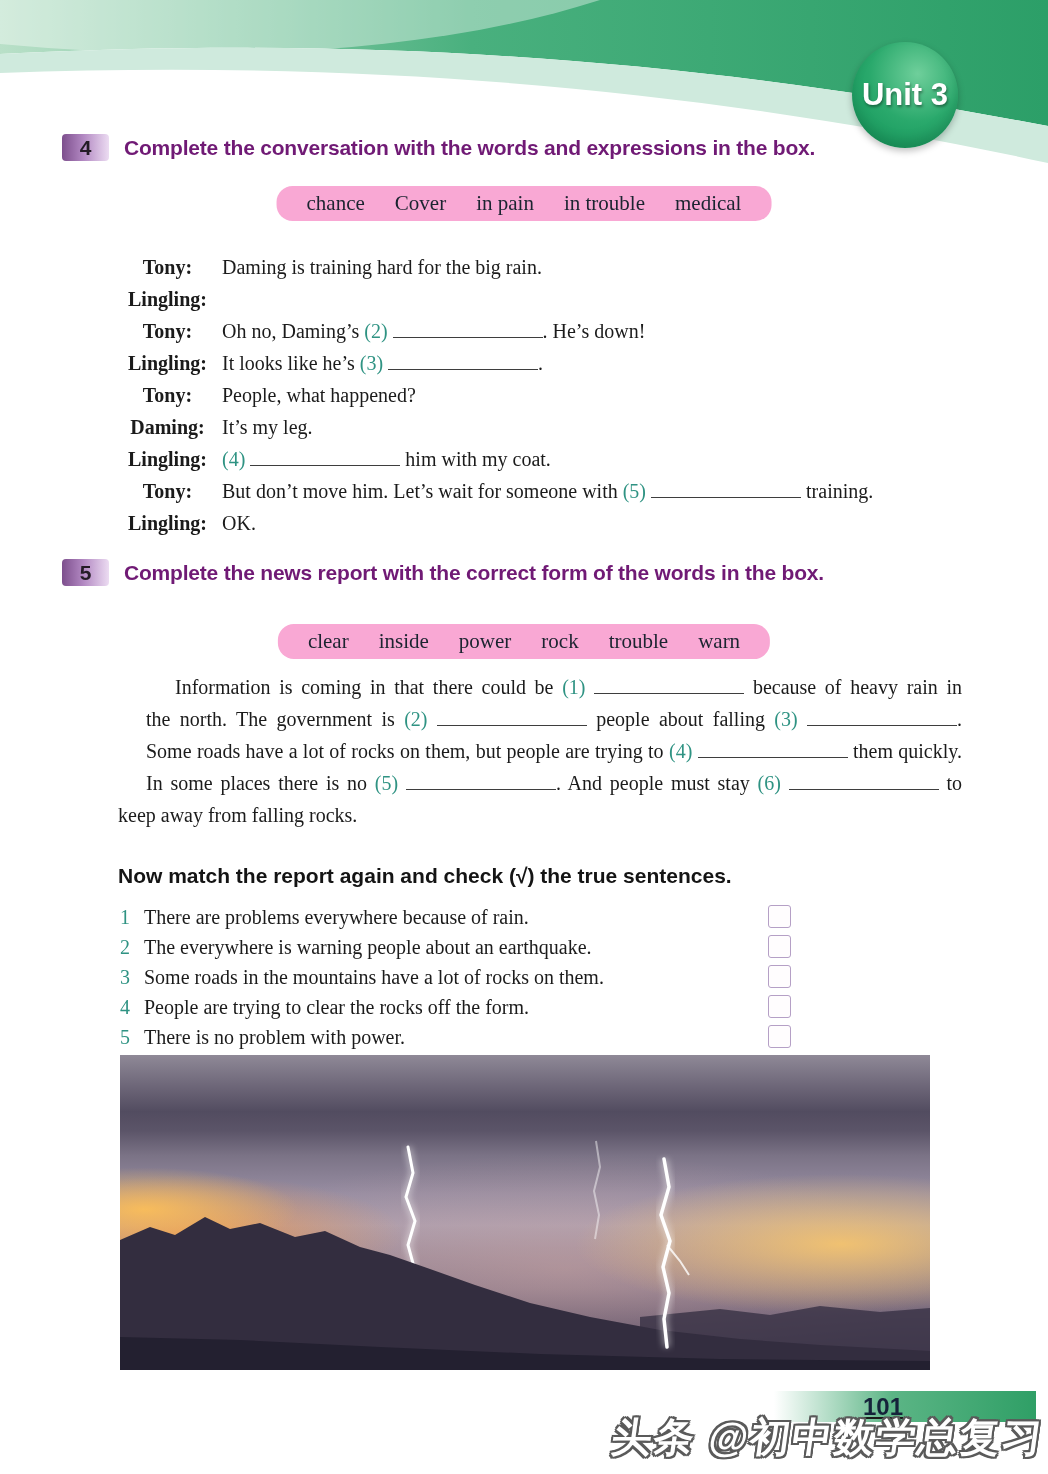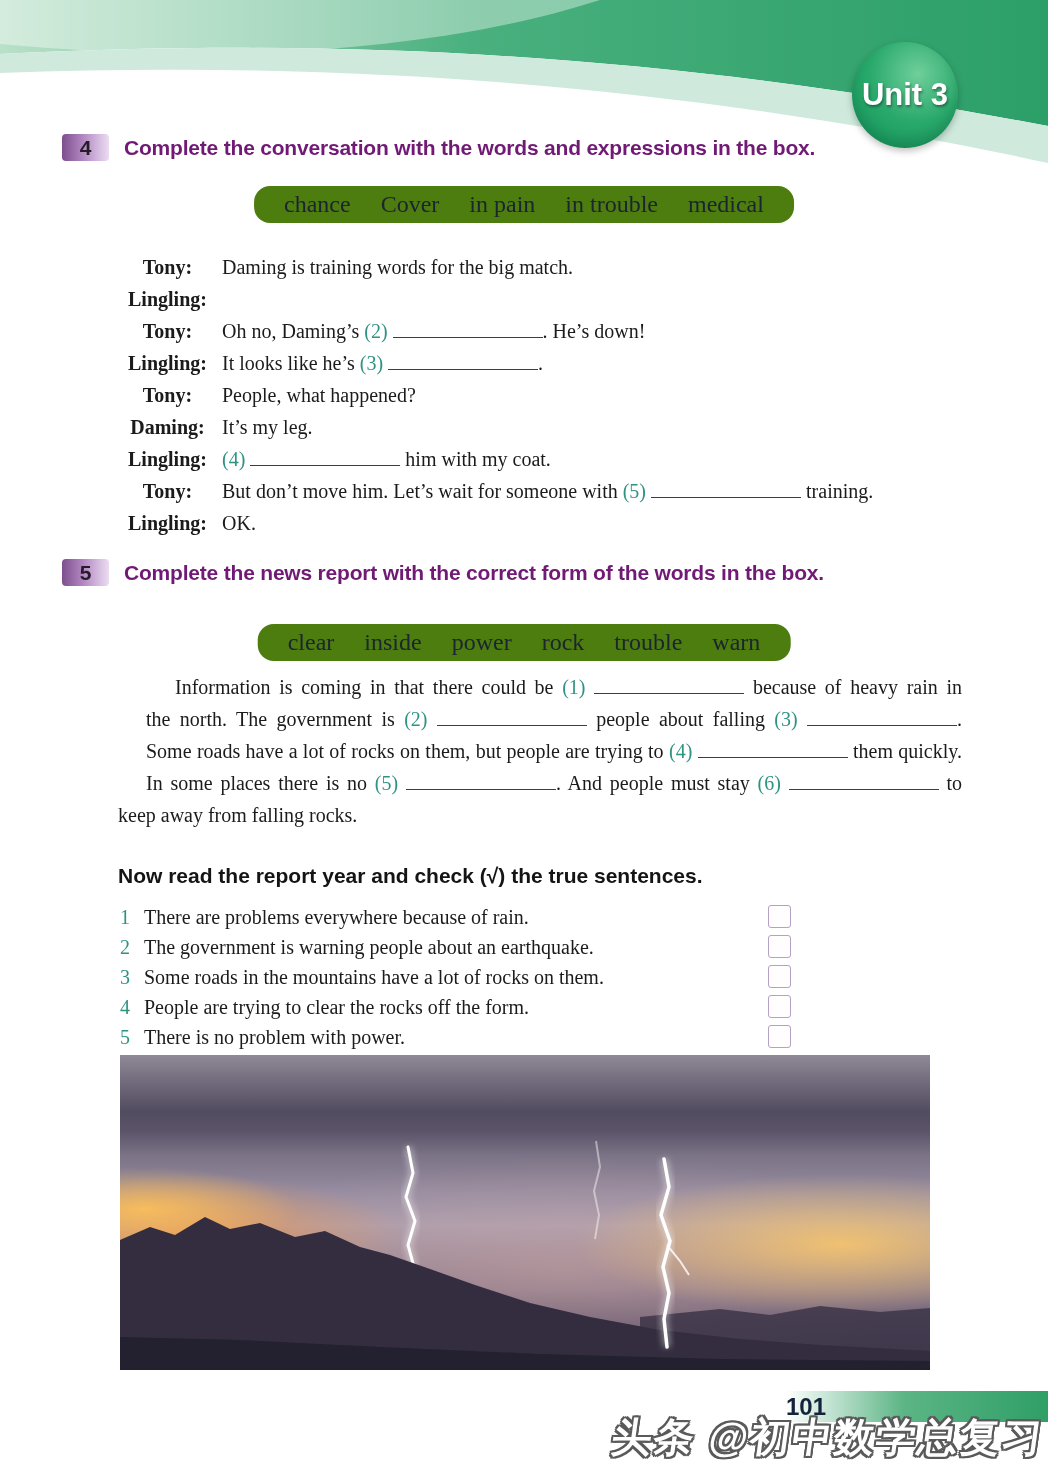"chance" .word-box { background: #4d7c0f -> #f9a8d4; font-size: 24px -> 21px }
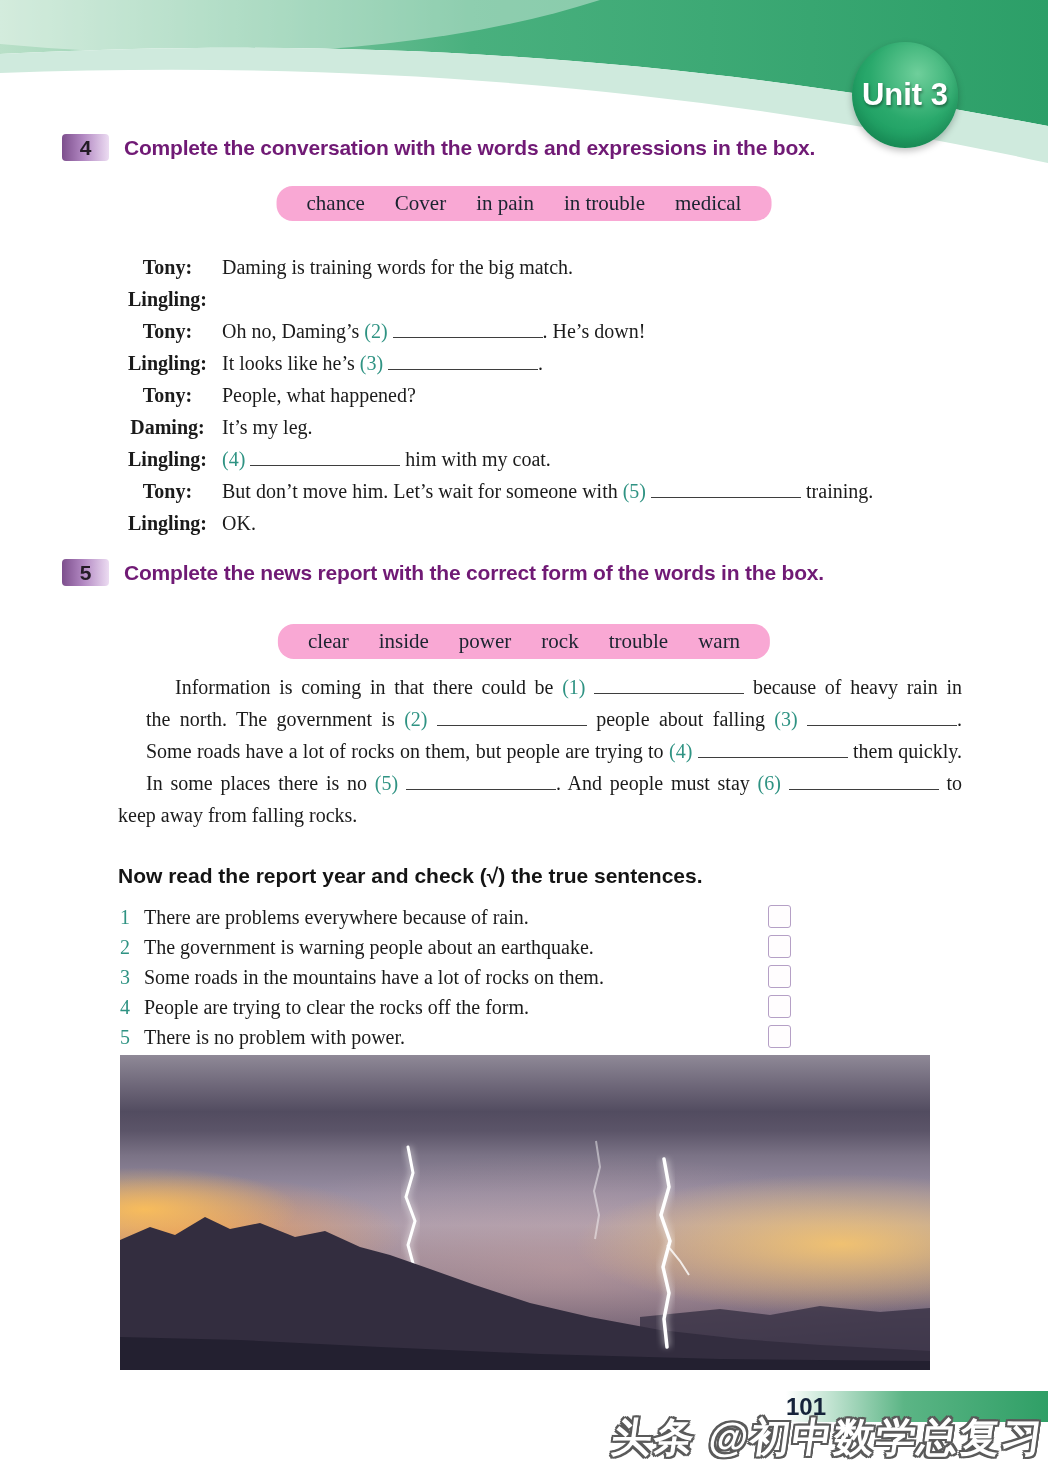"Daming is training words for" span.dtext { text: words for the big match -> hard for the big rain }
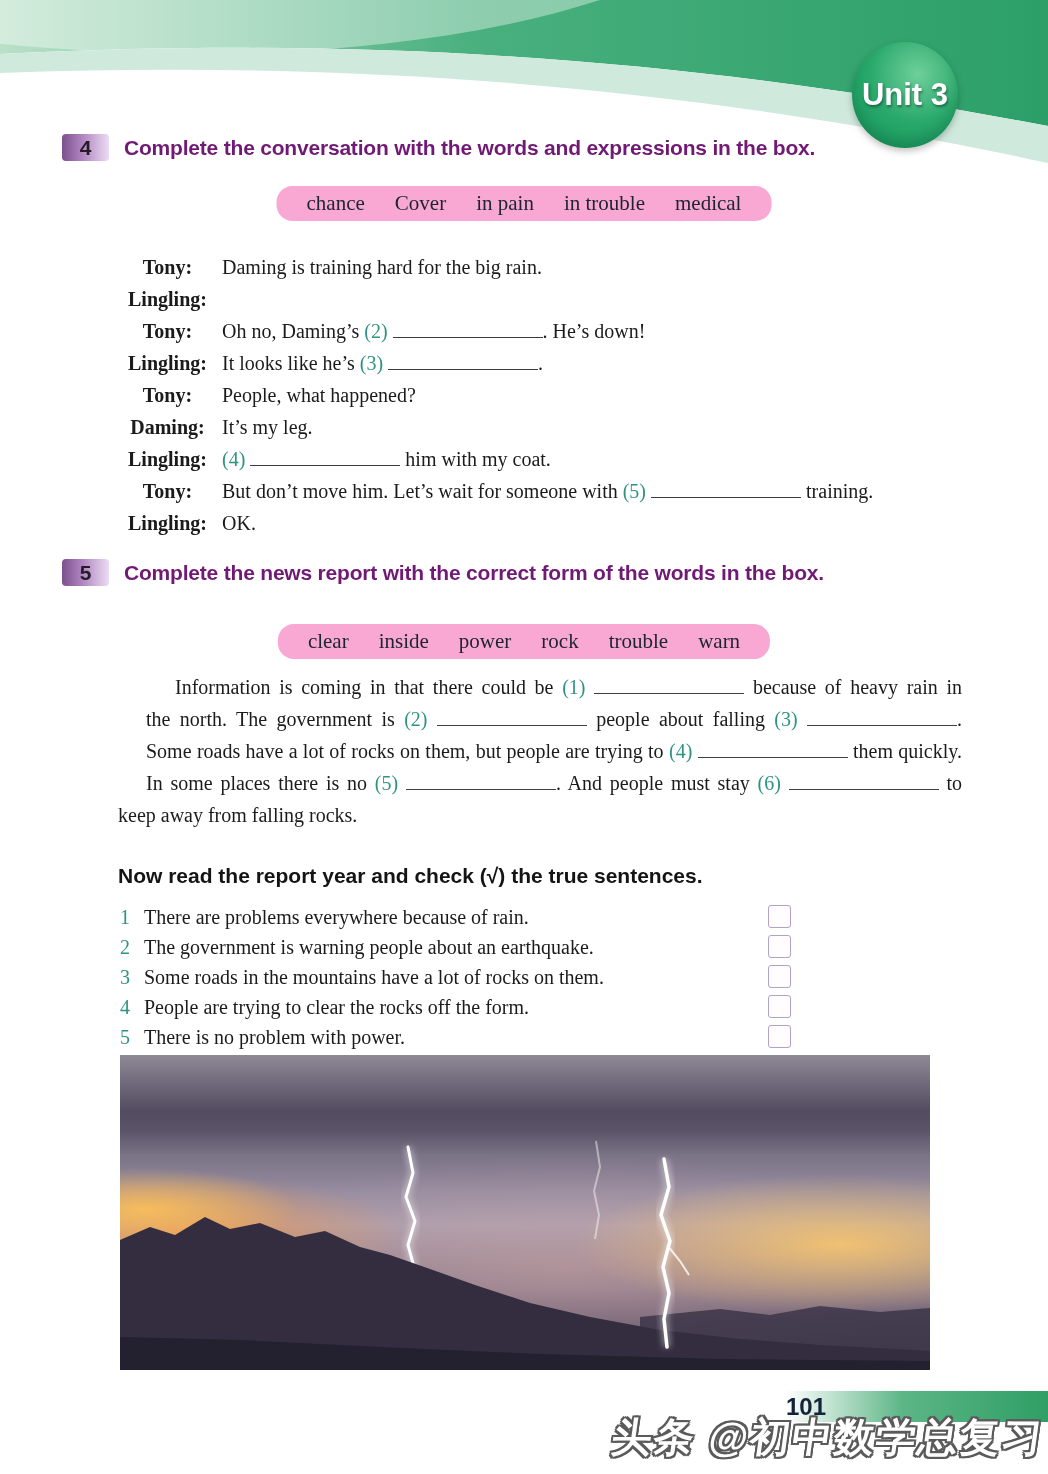"Now read the report year" div.subhead { text: read the report year -> match the report again }
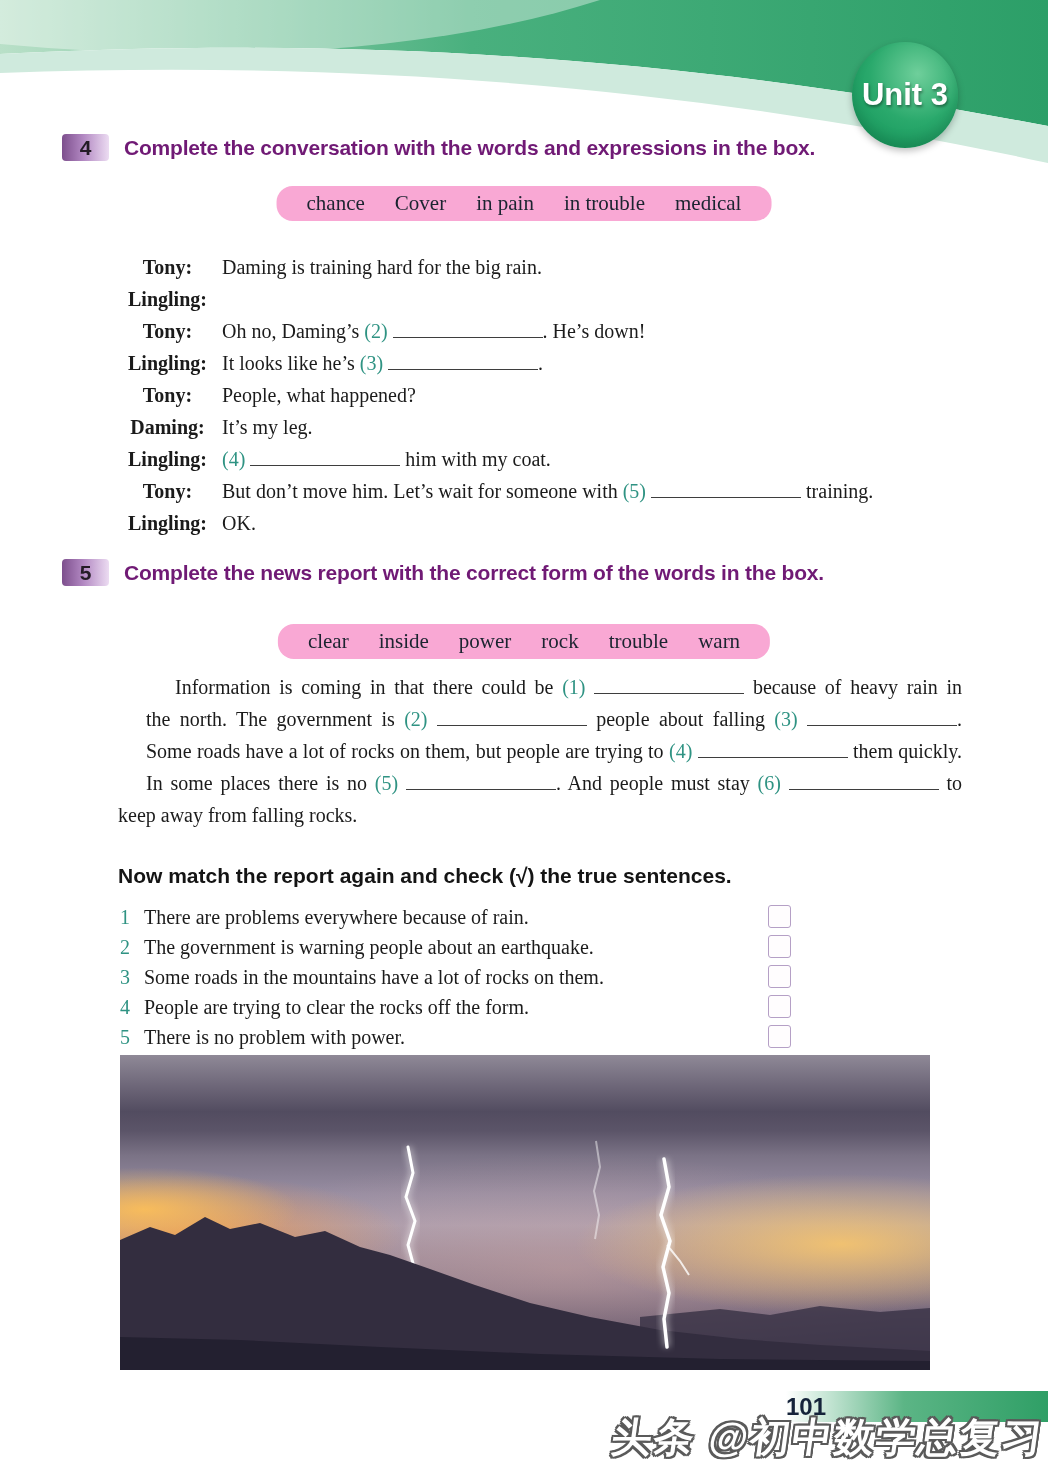"The government is warning people" span.ctext { text: government -> everywhere }
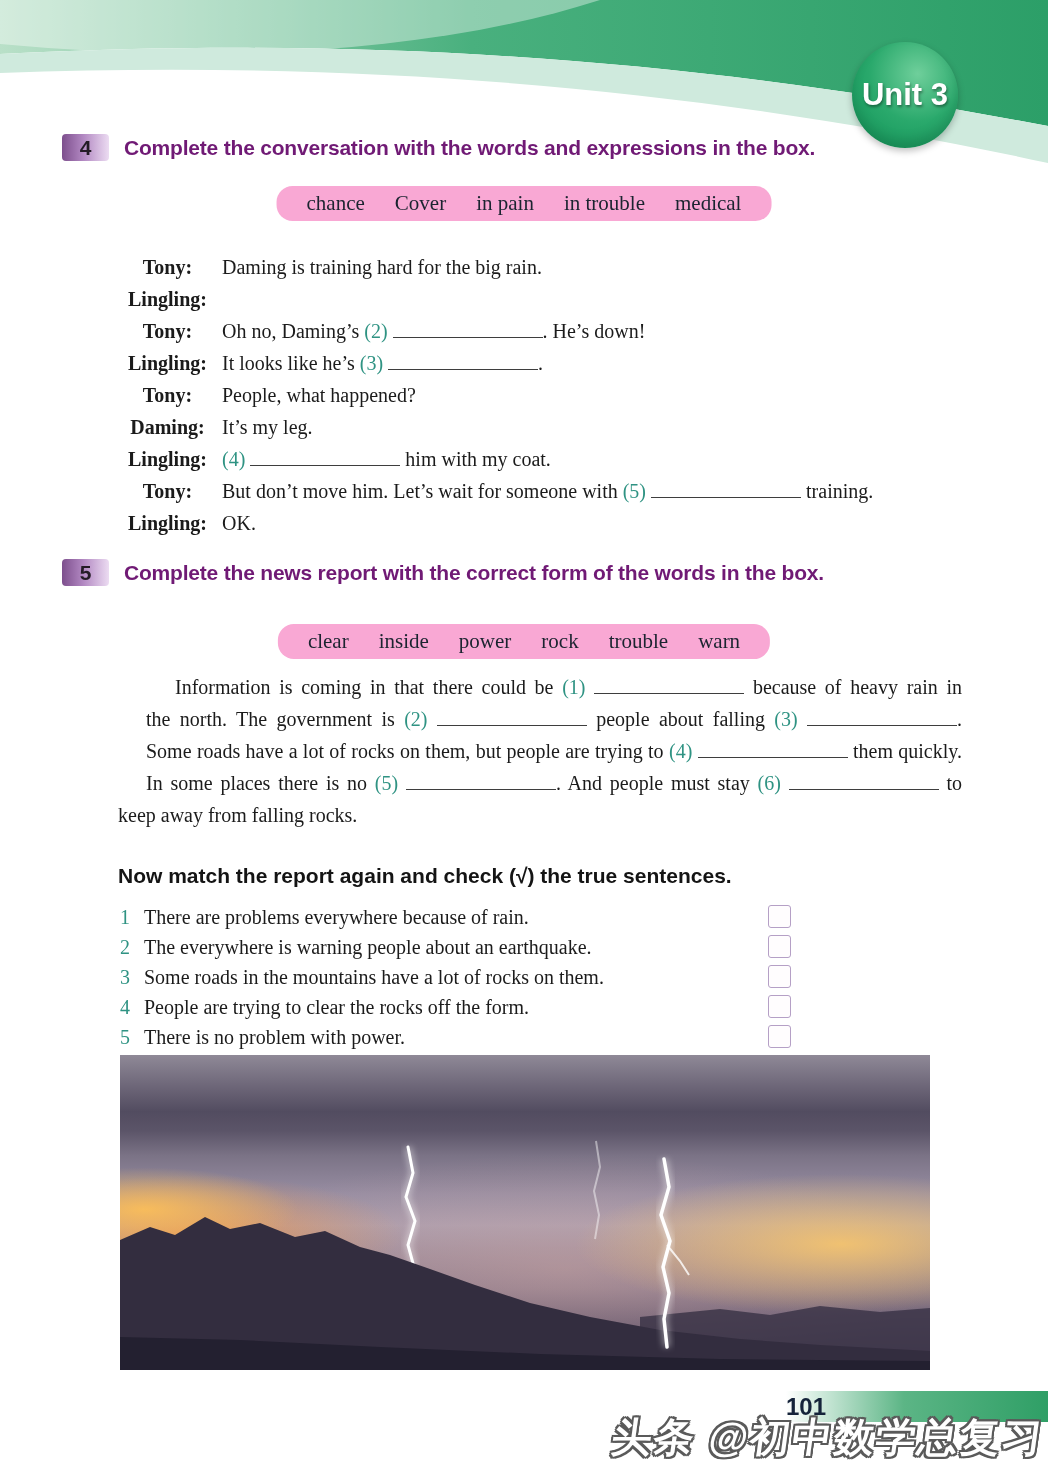"101" .page-bar { justify-content: flex-start -> center; right: 0 -> 12px; text-decoration: none -> underline }
